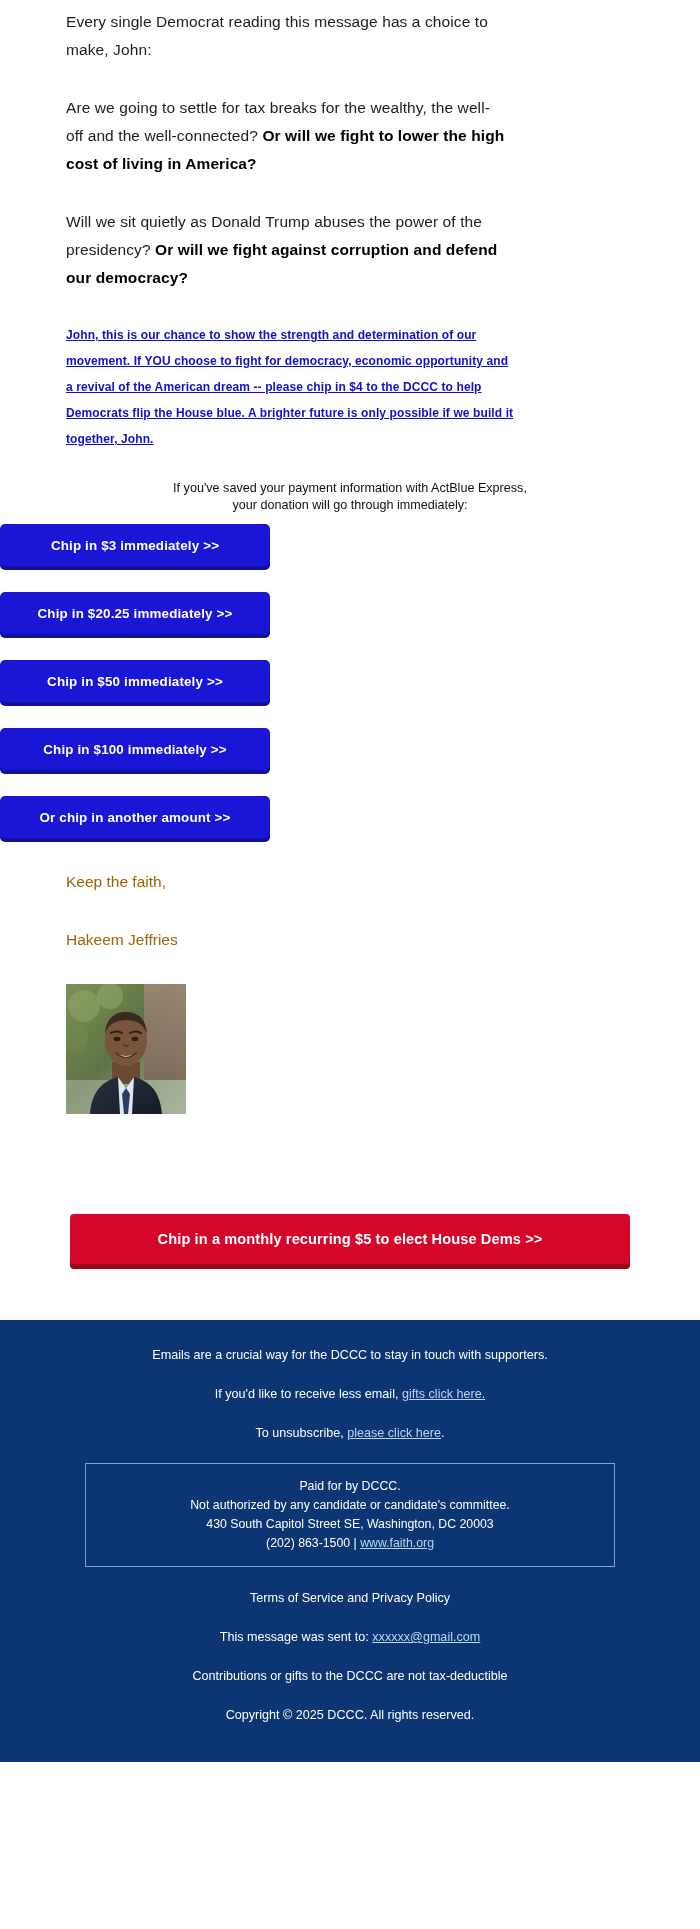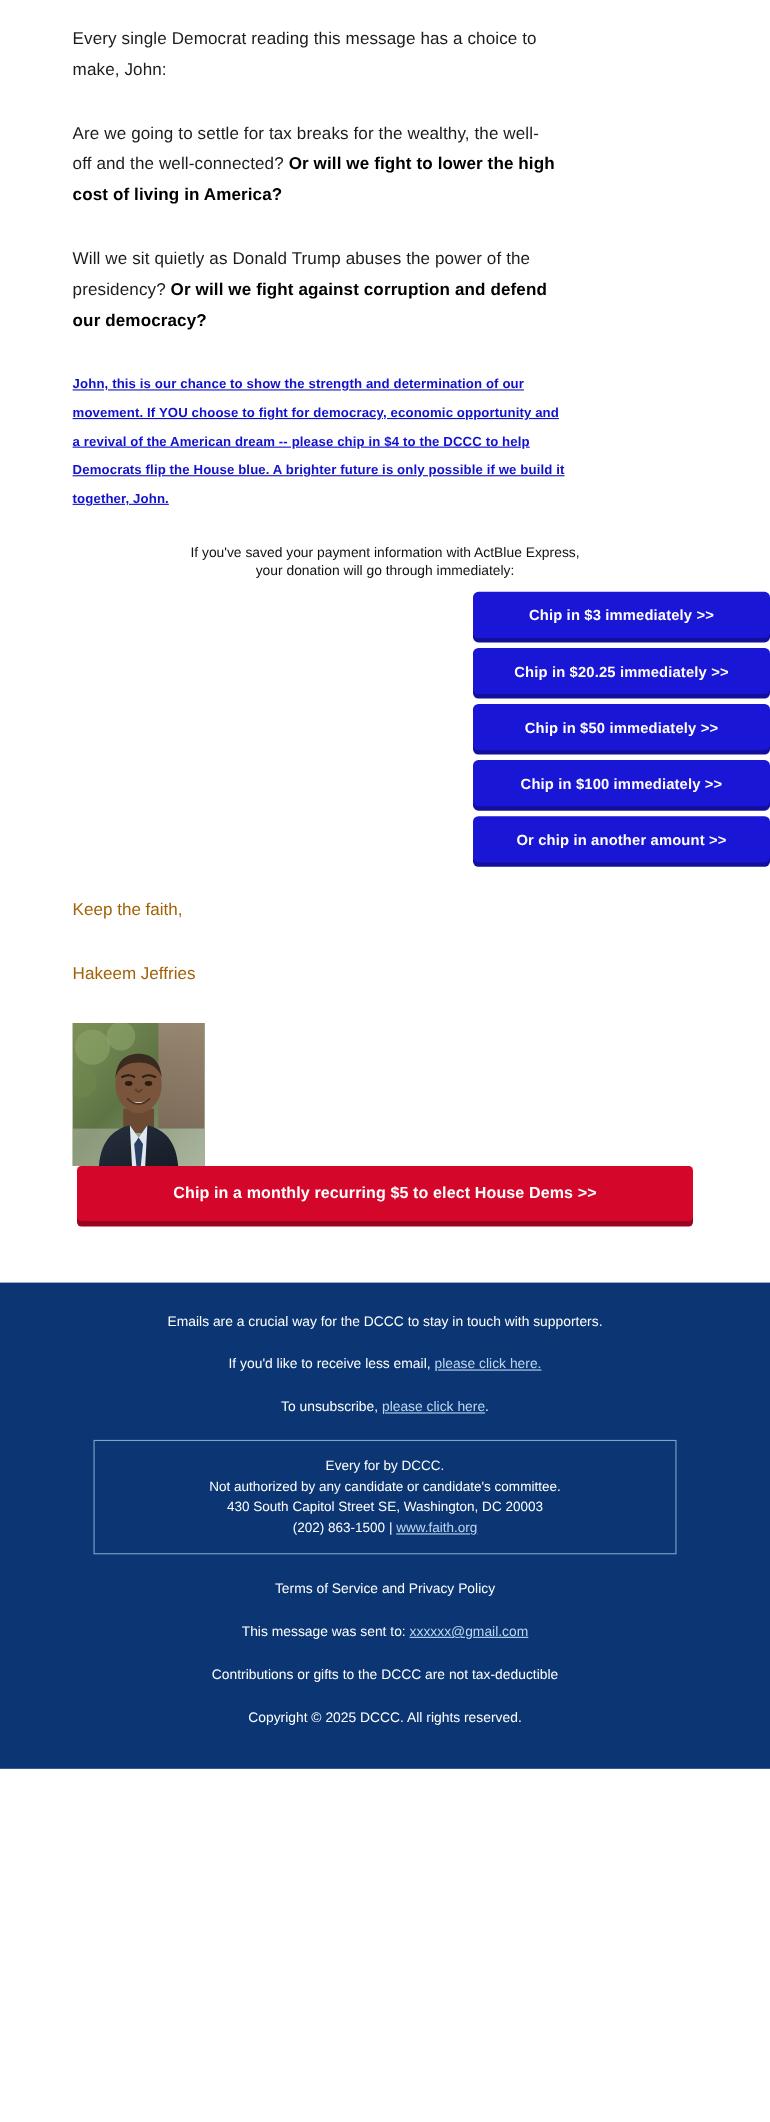"Every single Democrat reading this" .body-section { padding: 16px 64px 0 66px -> 2px 64px 0 66px }
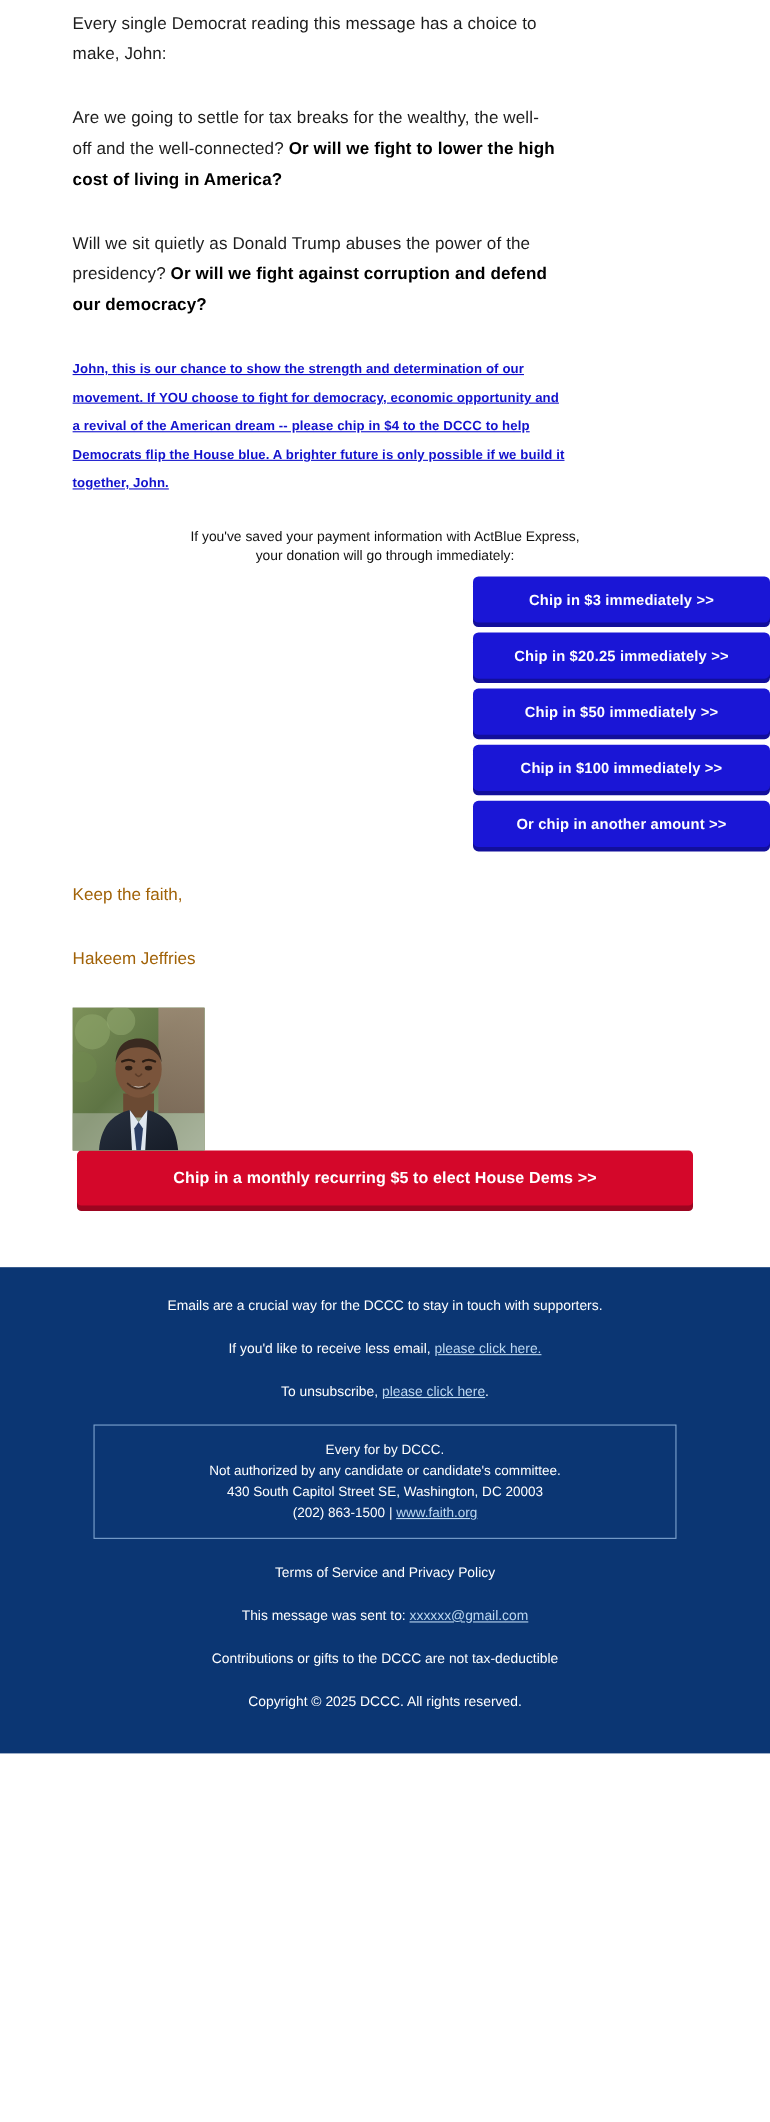"Chip in $3 immediately >>" .btn-stack { align-items: flex-end -> flex-start; gap: 9px -> 26px }
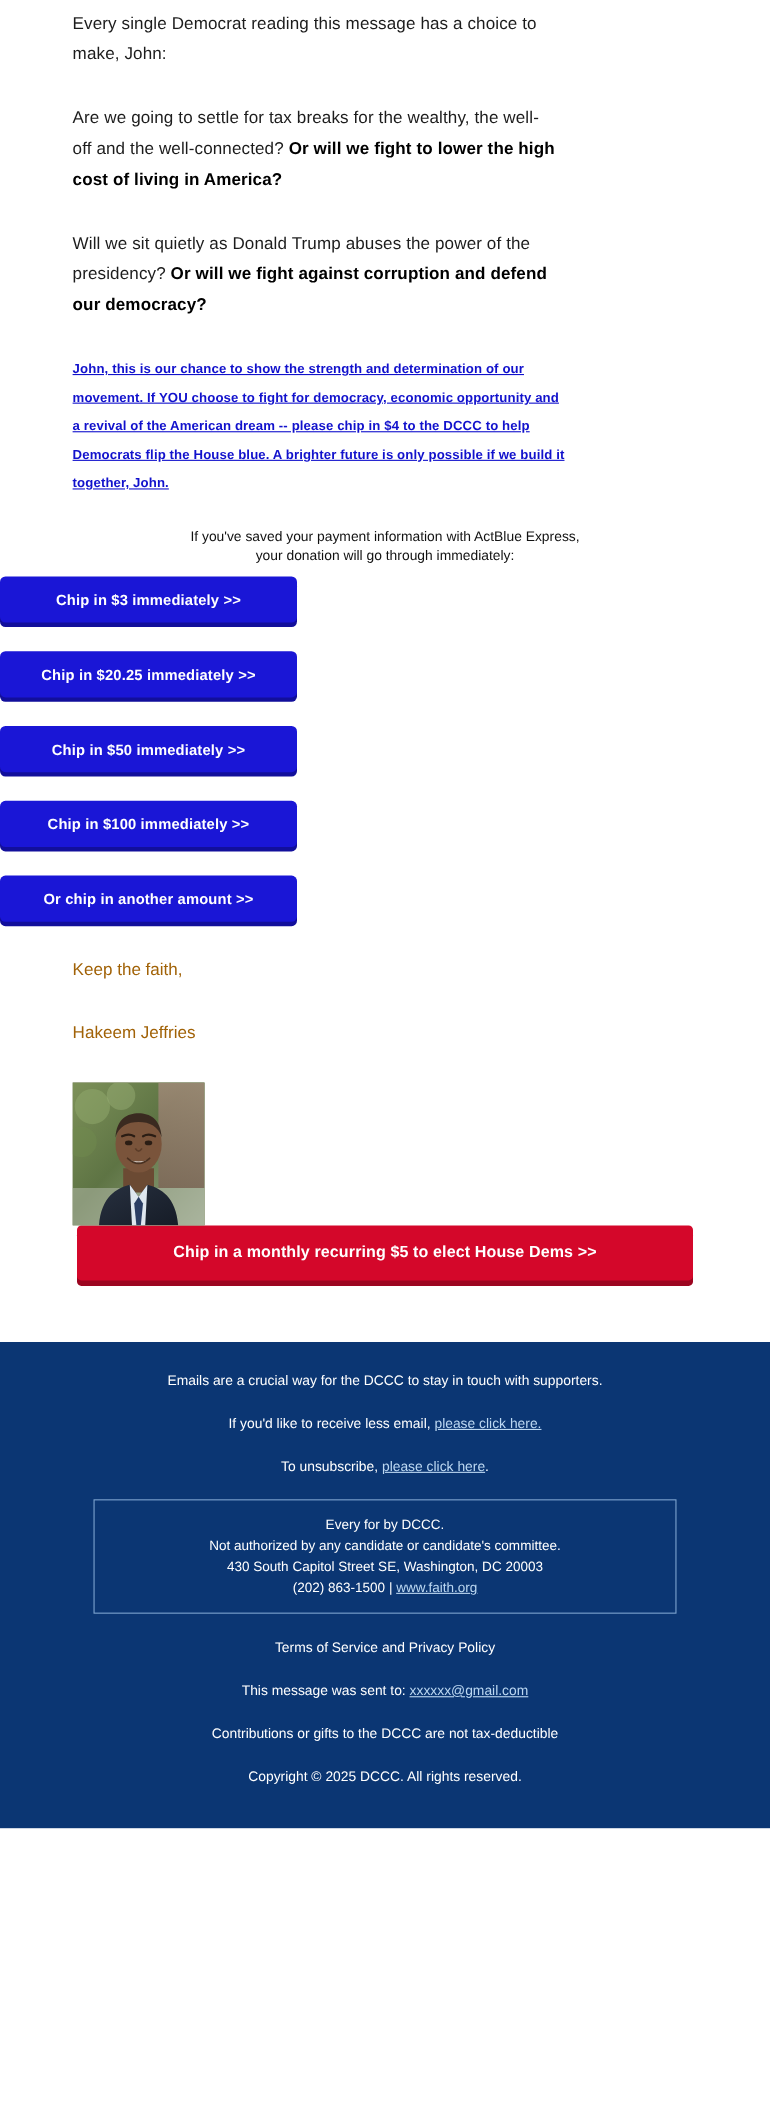"Chip in a monthly recurring" .cta-wrap { margin-top: none -> 100px }
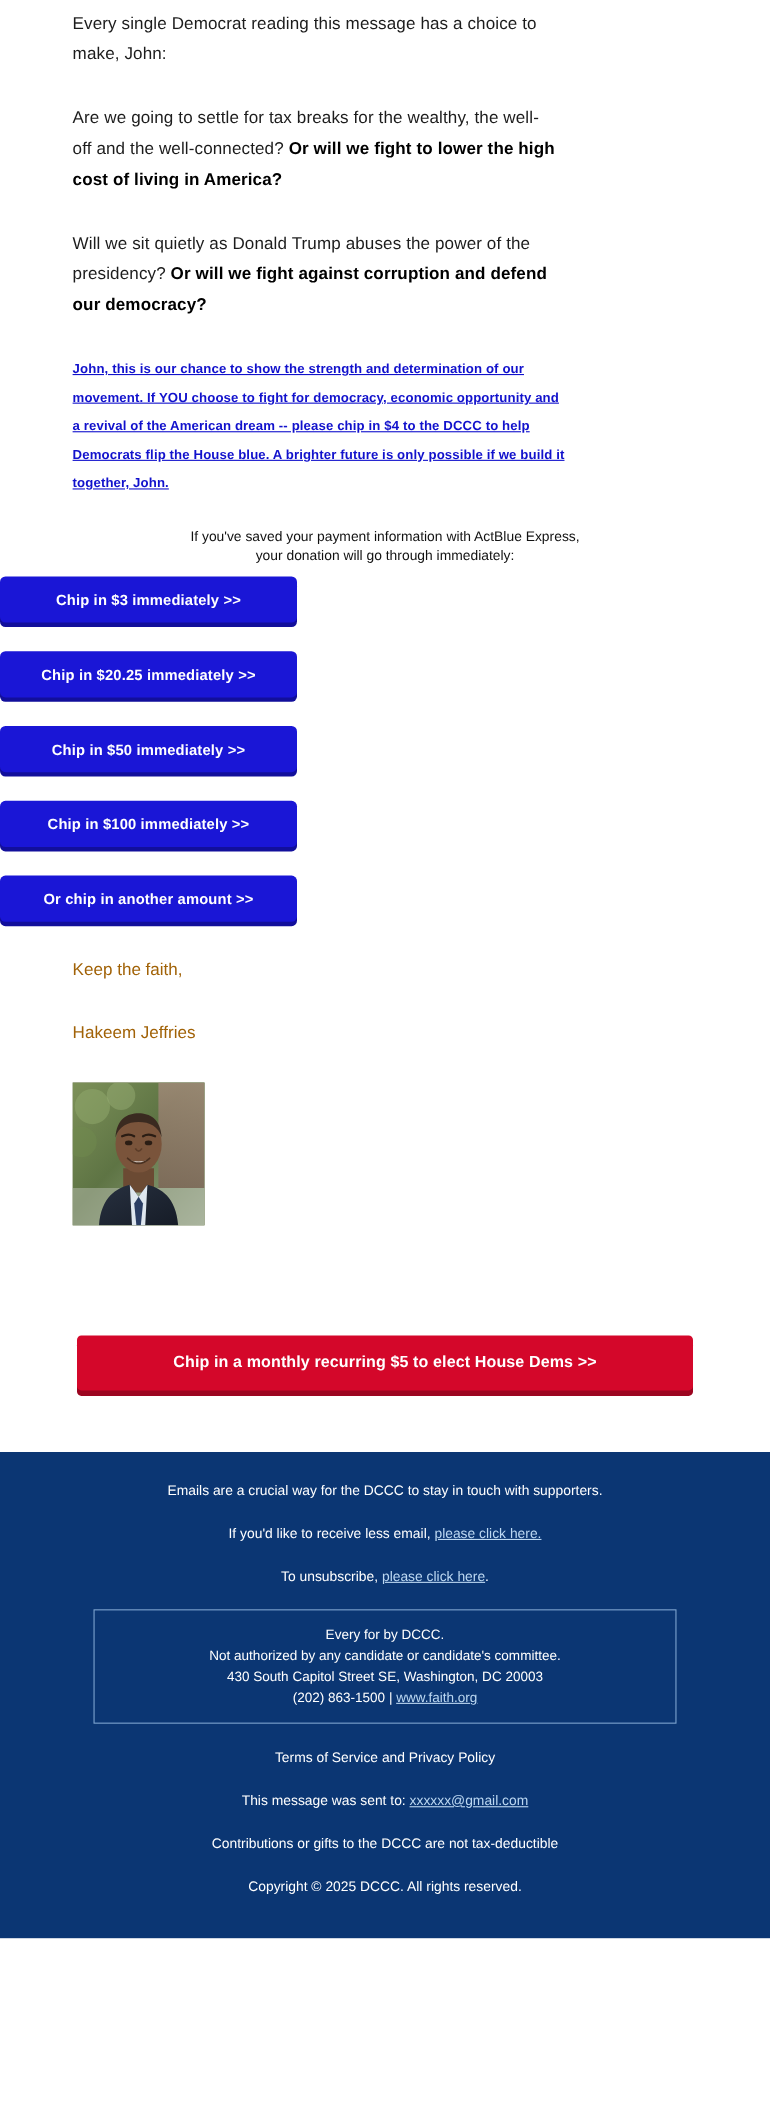"please click here." a { text: please -> gifts }
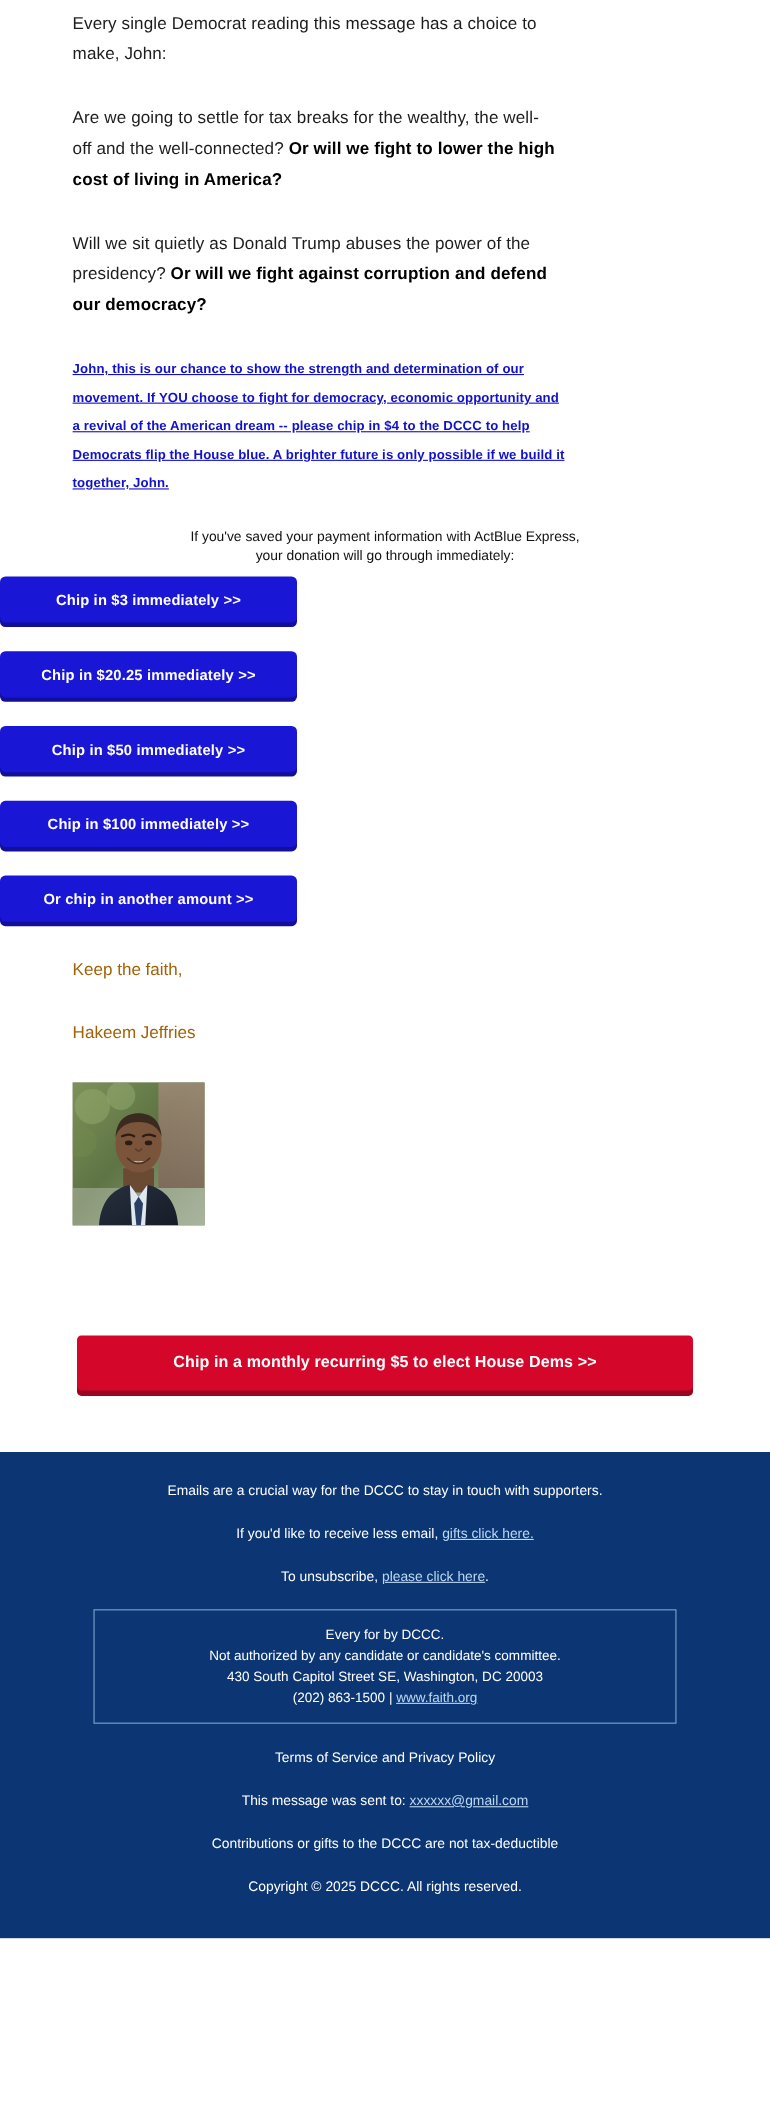"Every for by DCCC." div { text: Every -> Paid }
